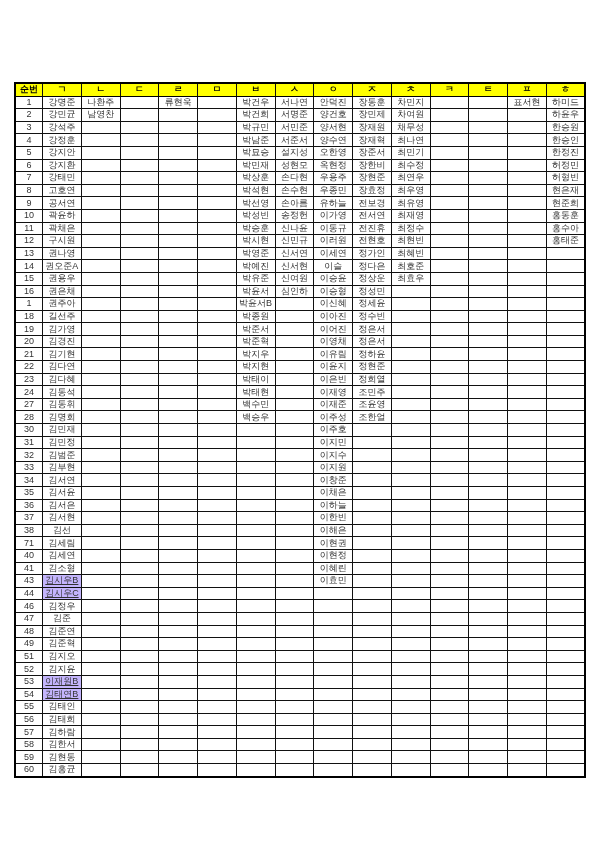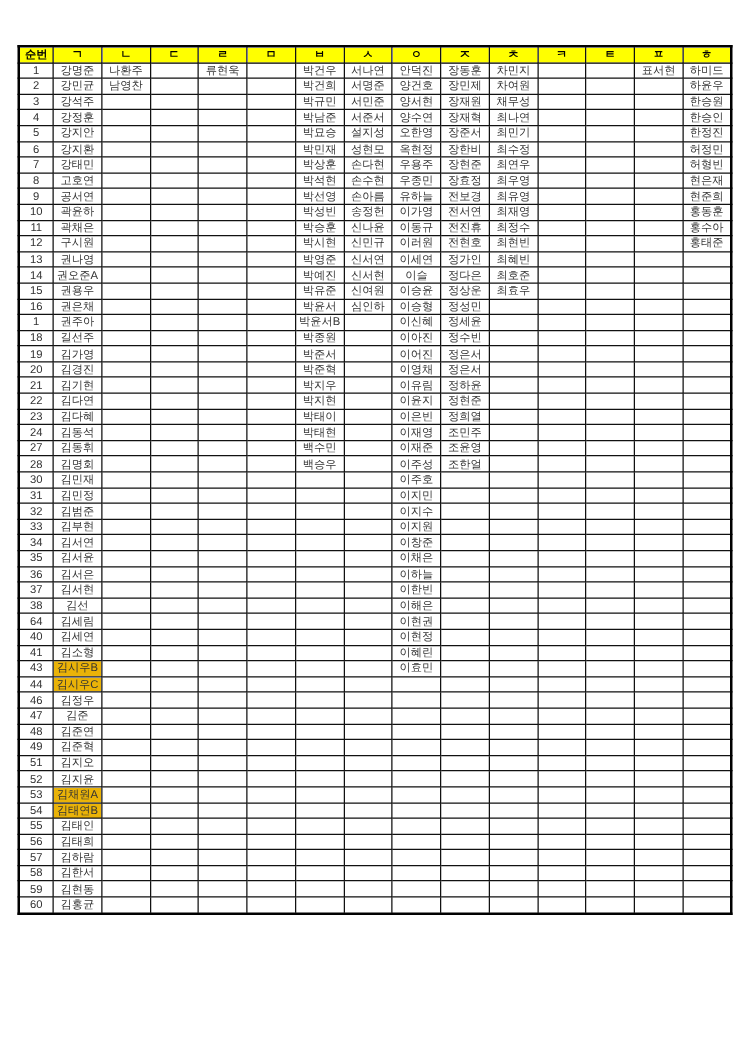"순번" .sheet { margin-top: none -> 46px }
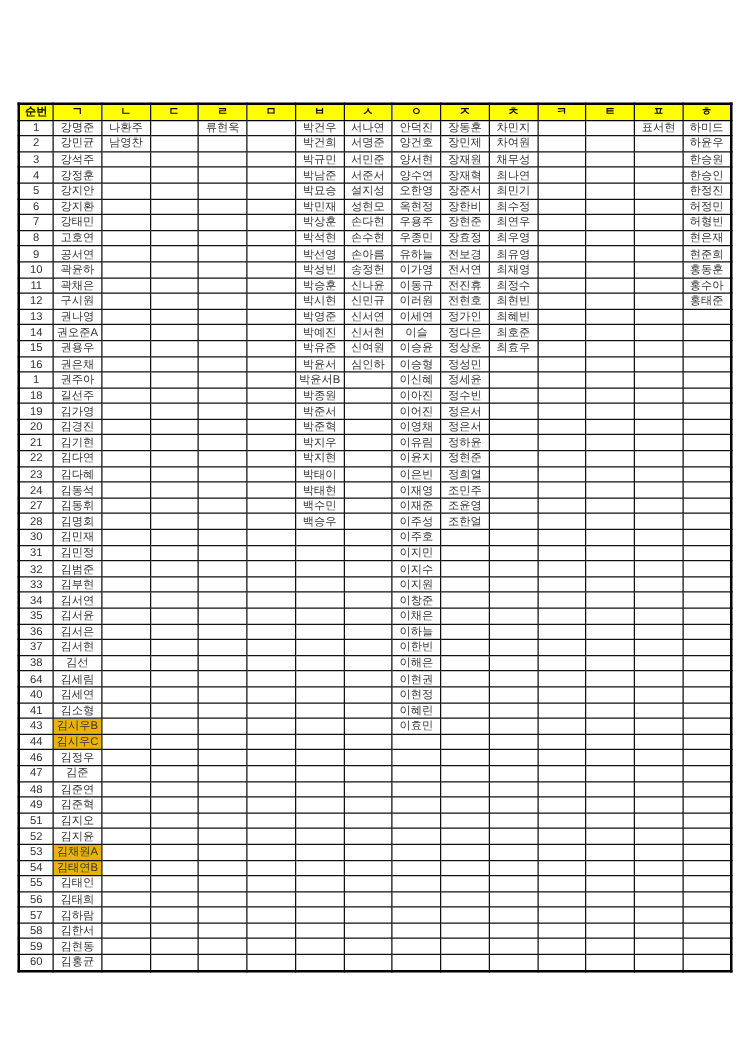"64" td.num { text: 64 -> 71 }
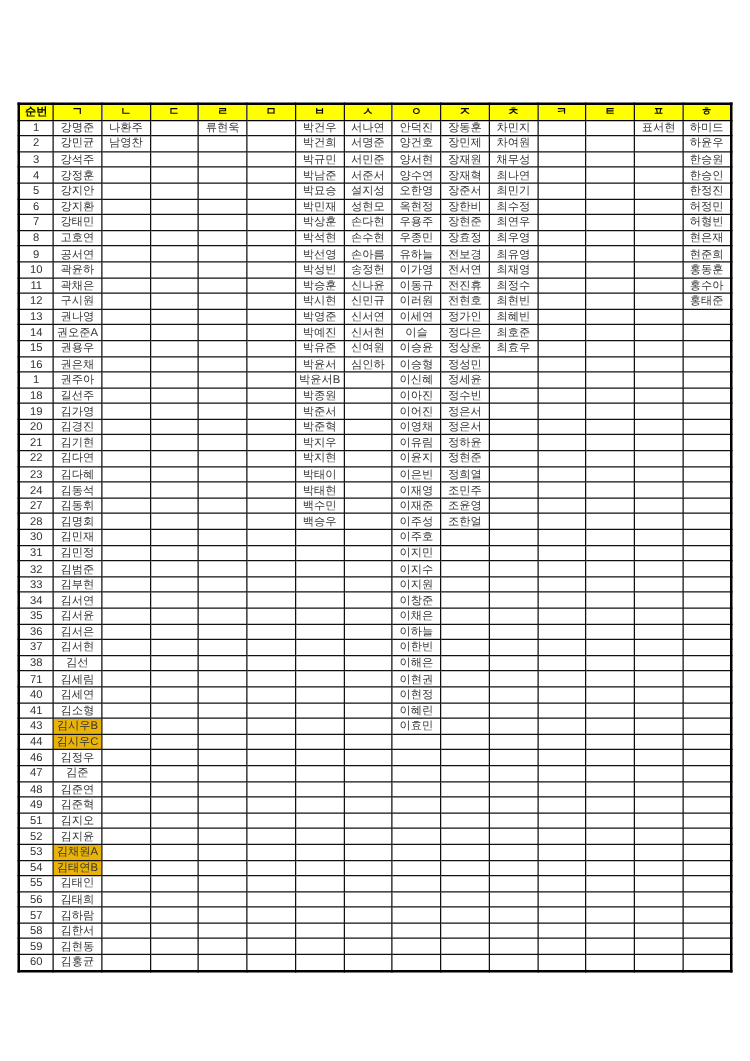"김시우B" tbody td.shaded { background: #eab308 -> #c4b5fd; text-decoration: none -> underline }
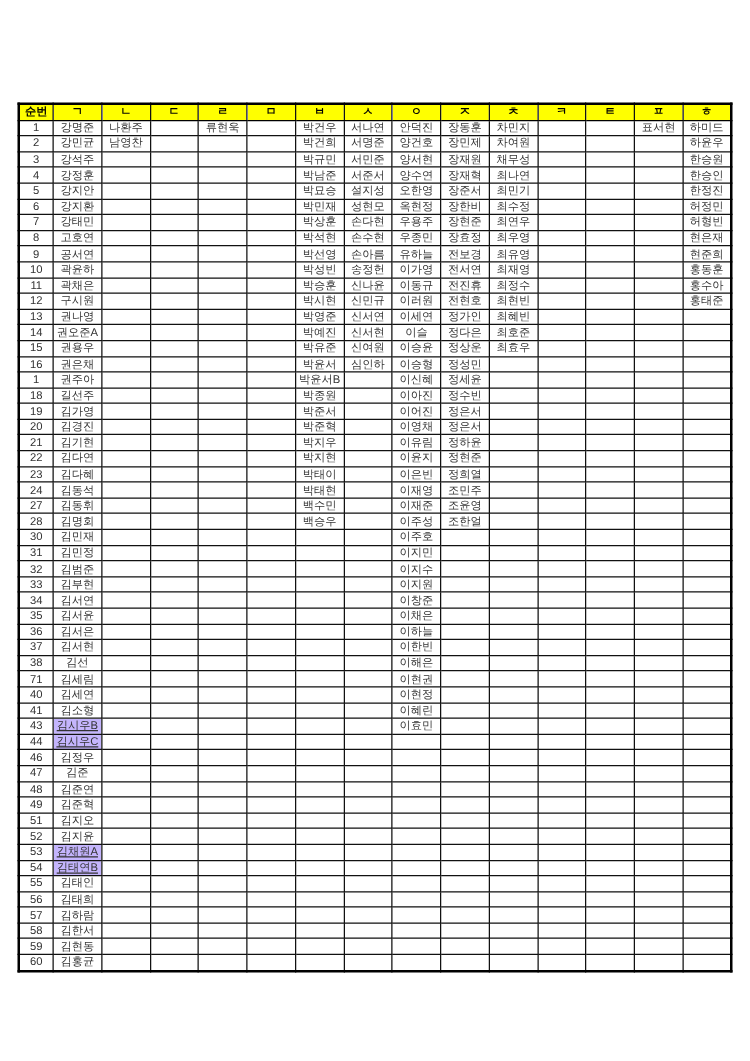"김채원A" td.shaded { text: 김채원A -> 이재원B }
